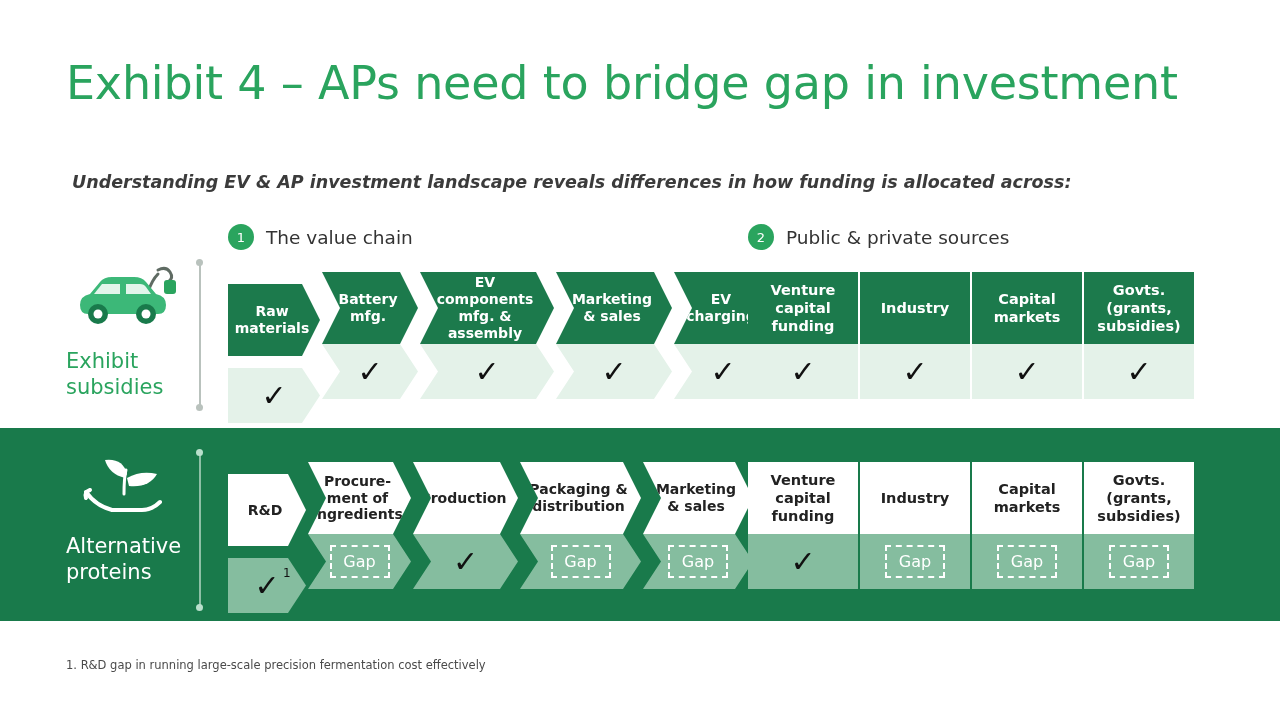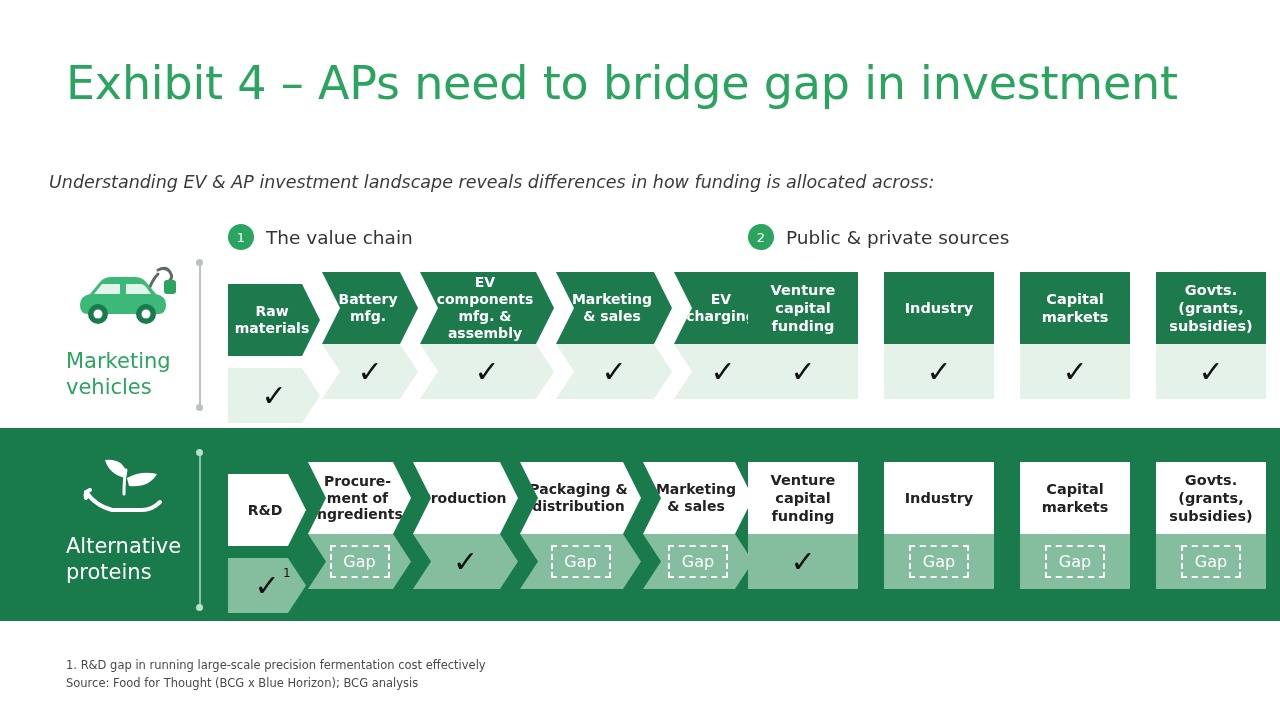"Understanding EV & AP investment" .subtitle { font-weight: normal -> bold; left: 49px -> 72px }
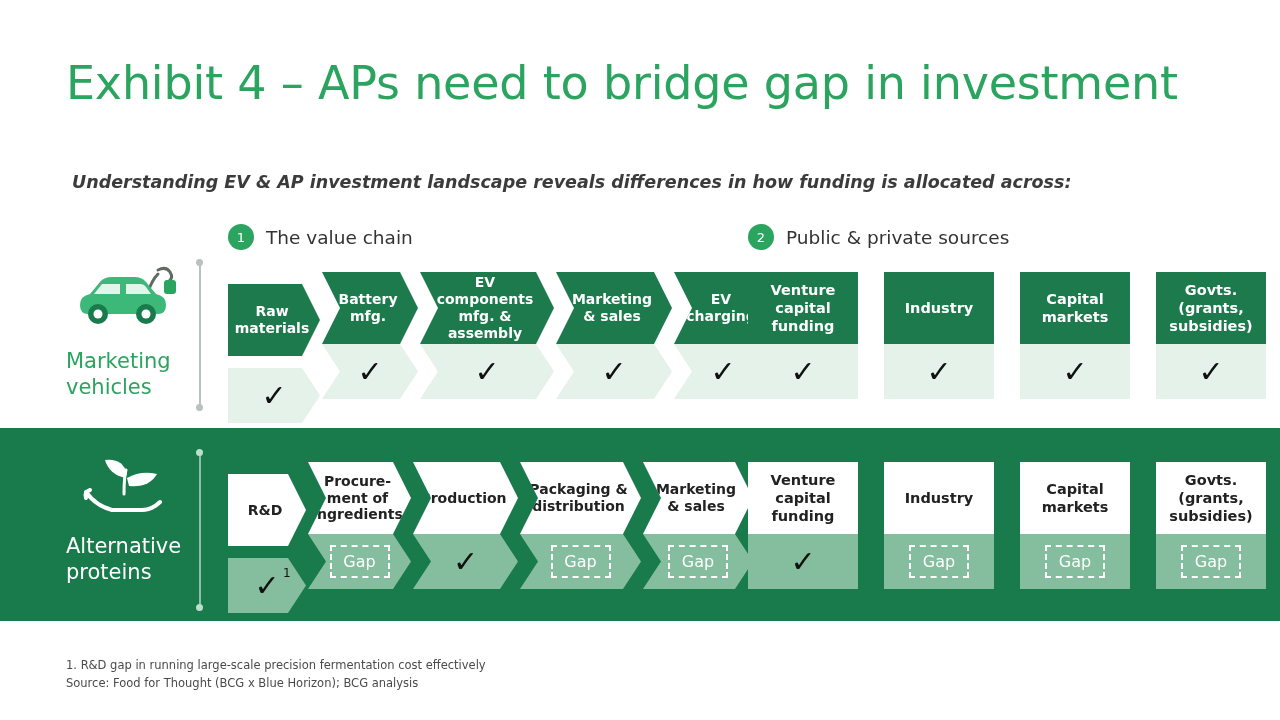"Venture capital funding" .src-group { gap: 26px -> 2px }
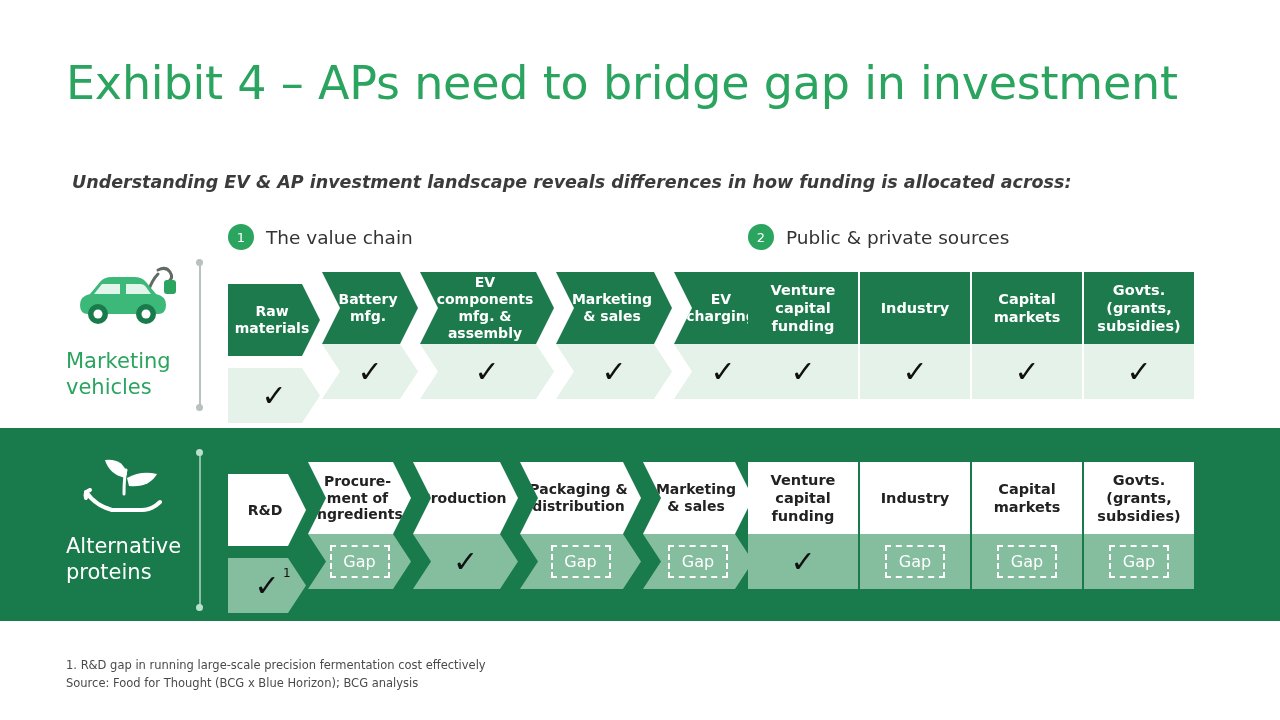"Marketing" div.txt { text: Marketing -> Exhibit }
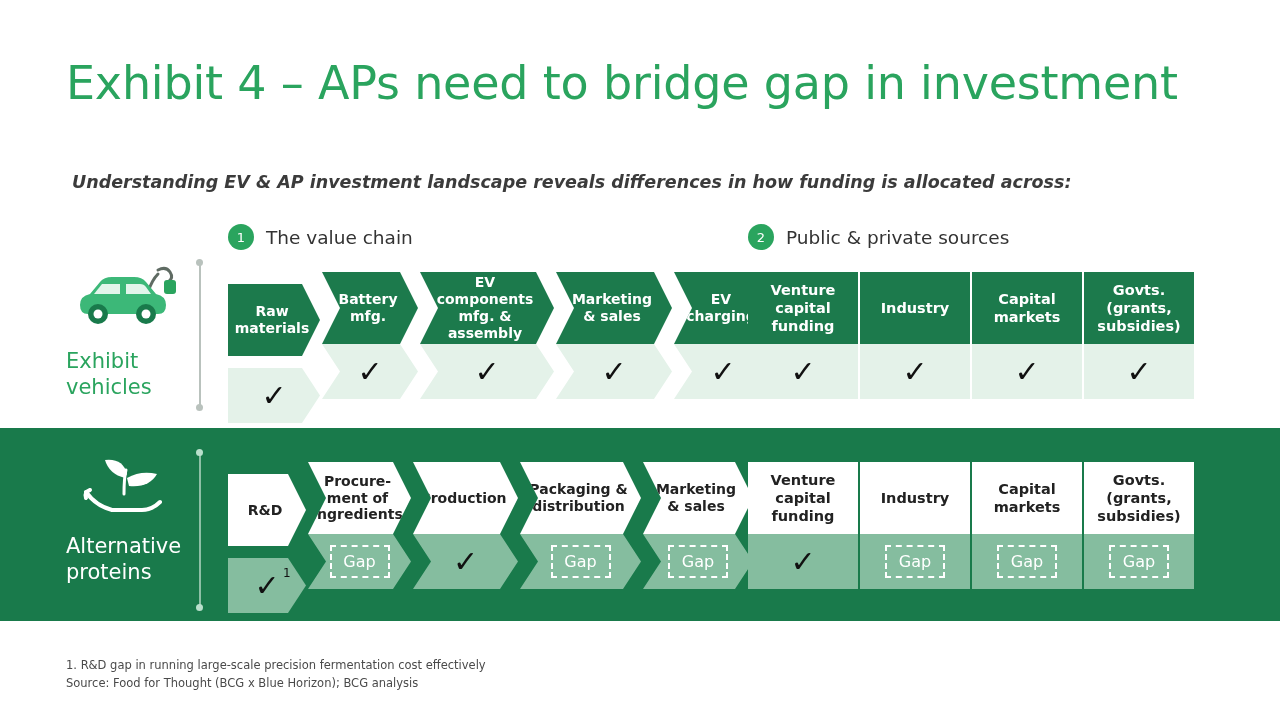"vehicles" div.txt { text: vehicles -> subsidies }
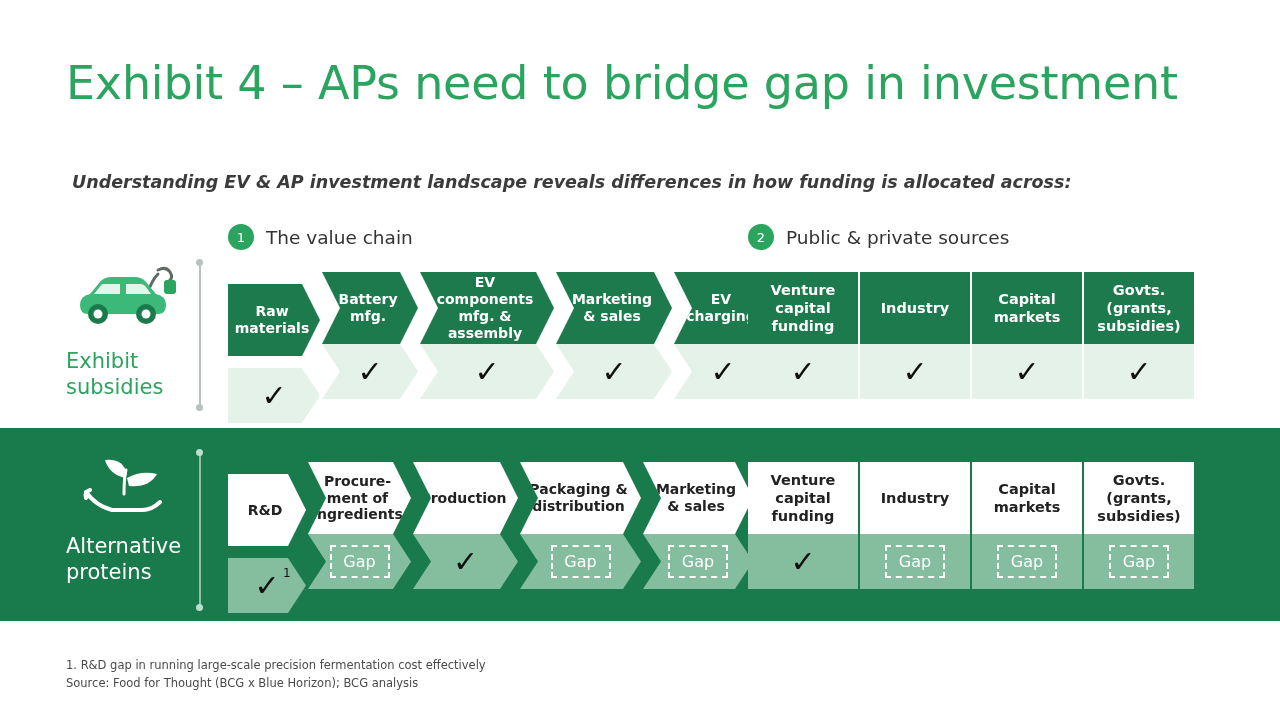"Source: Food for Thought (BCG" div { html: <div>Source: Food for Thought (BCG x Blue Horizon); BCG analysis</div> -> none }
